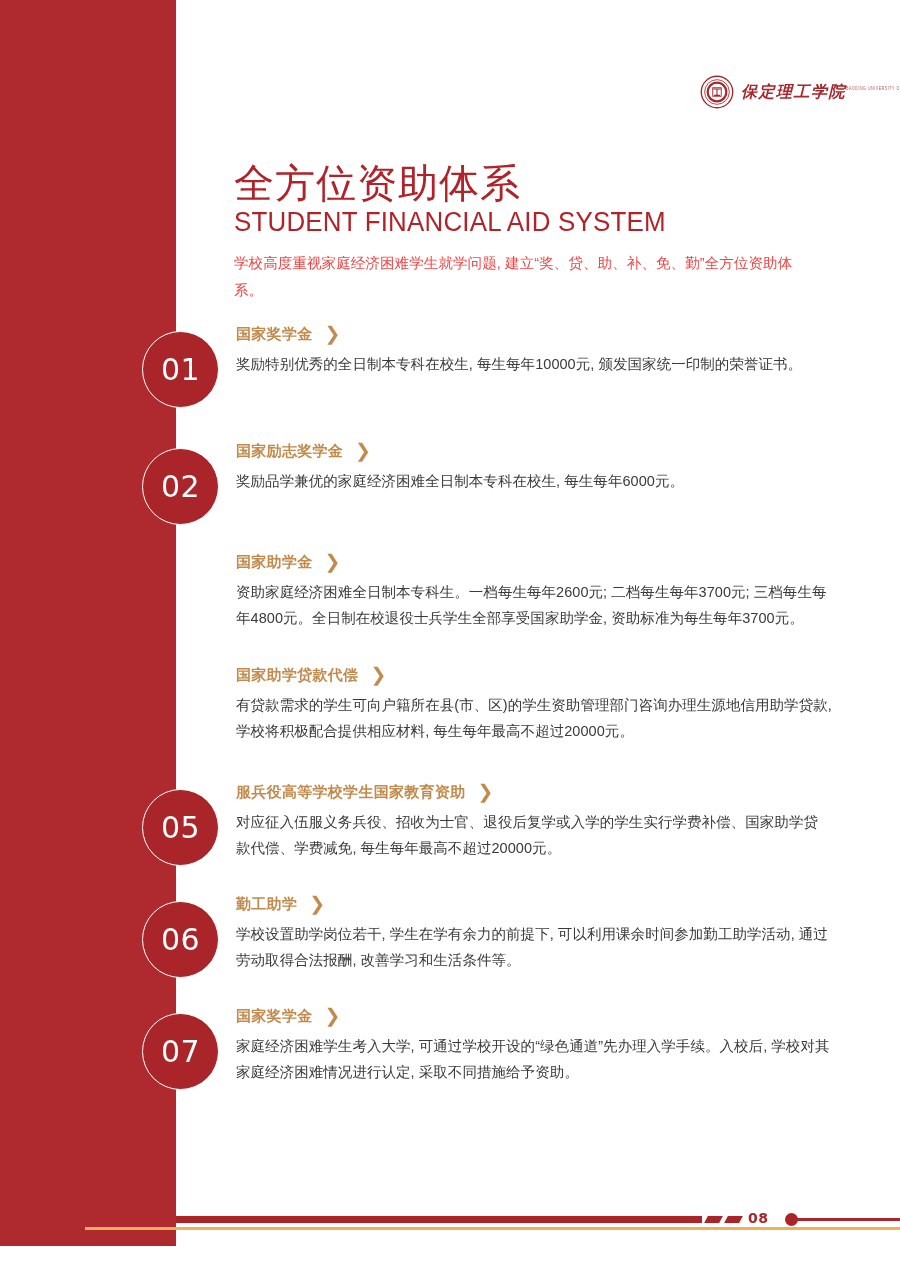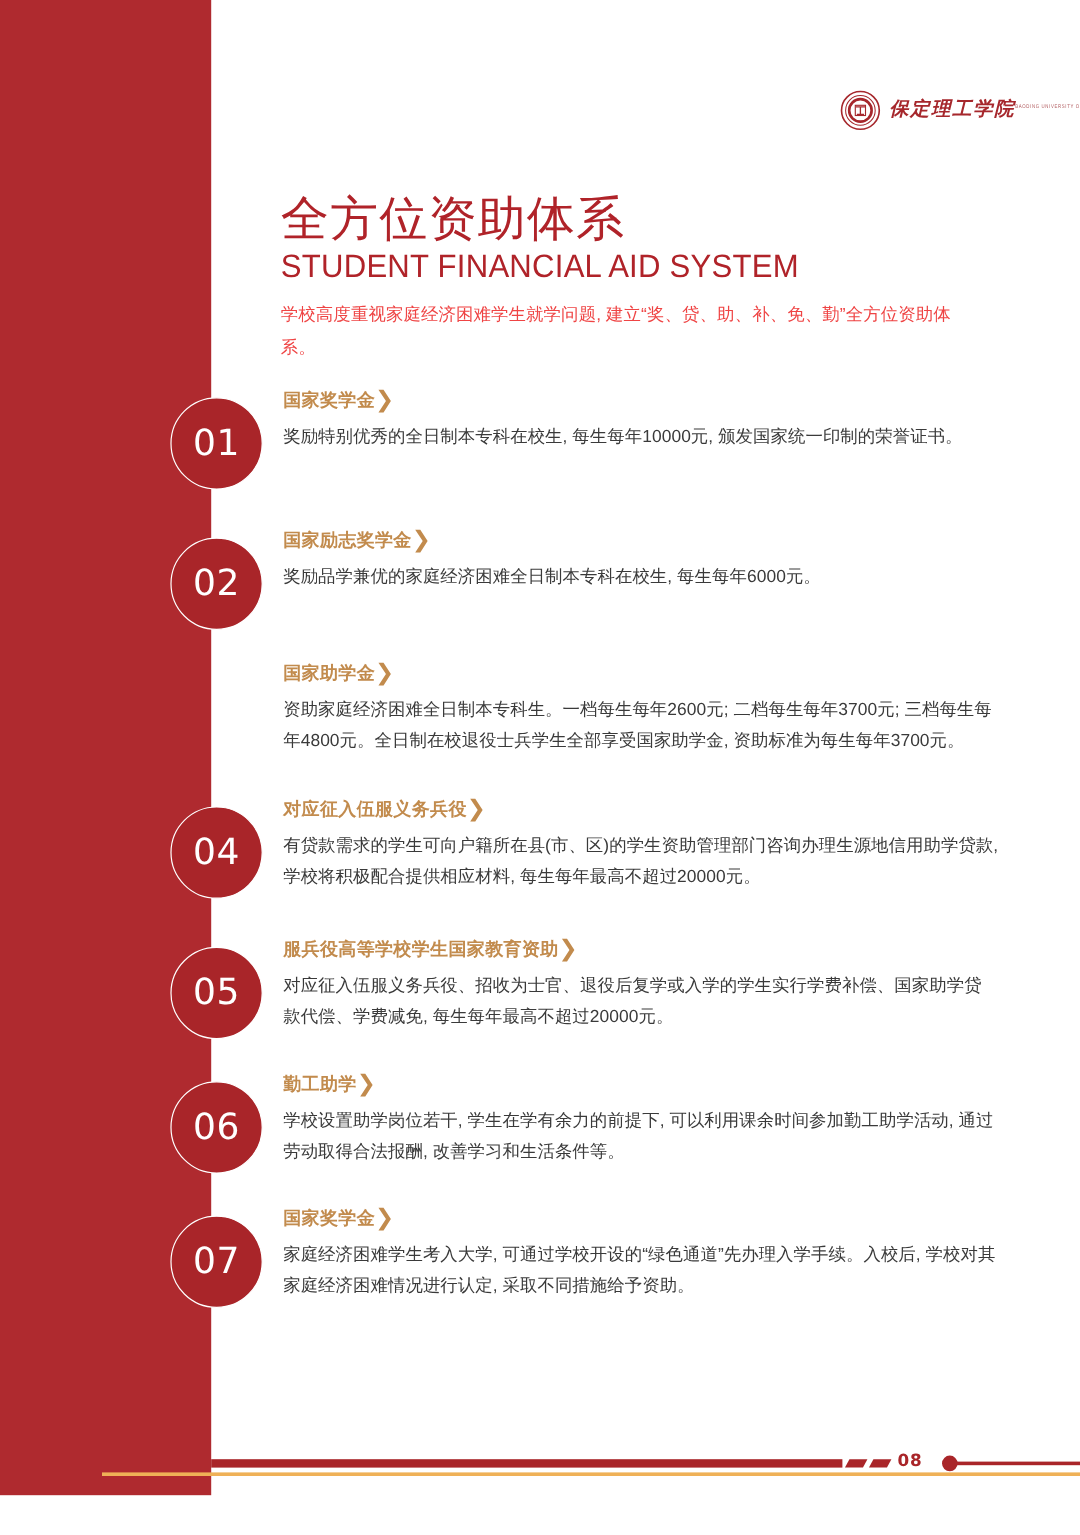"国家奖学金" .item-head { gap: 0 -> 12px }
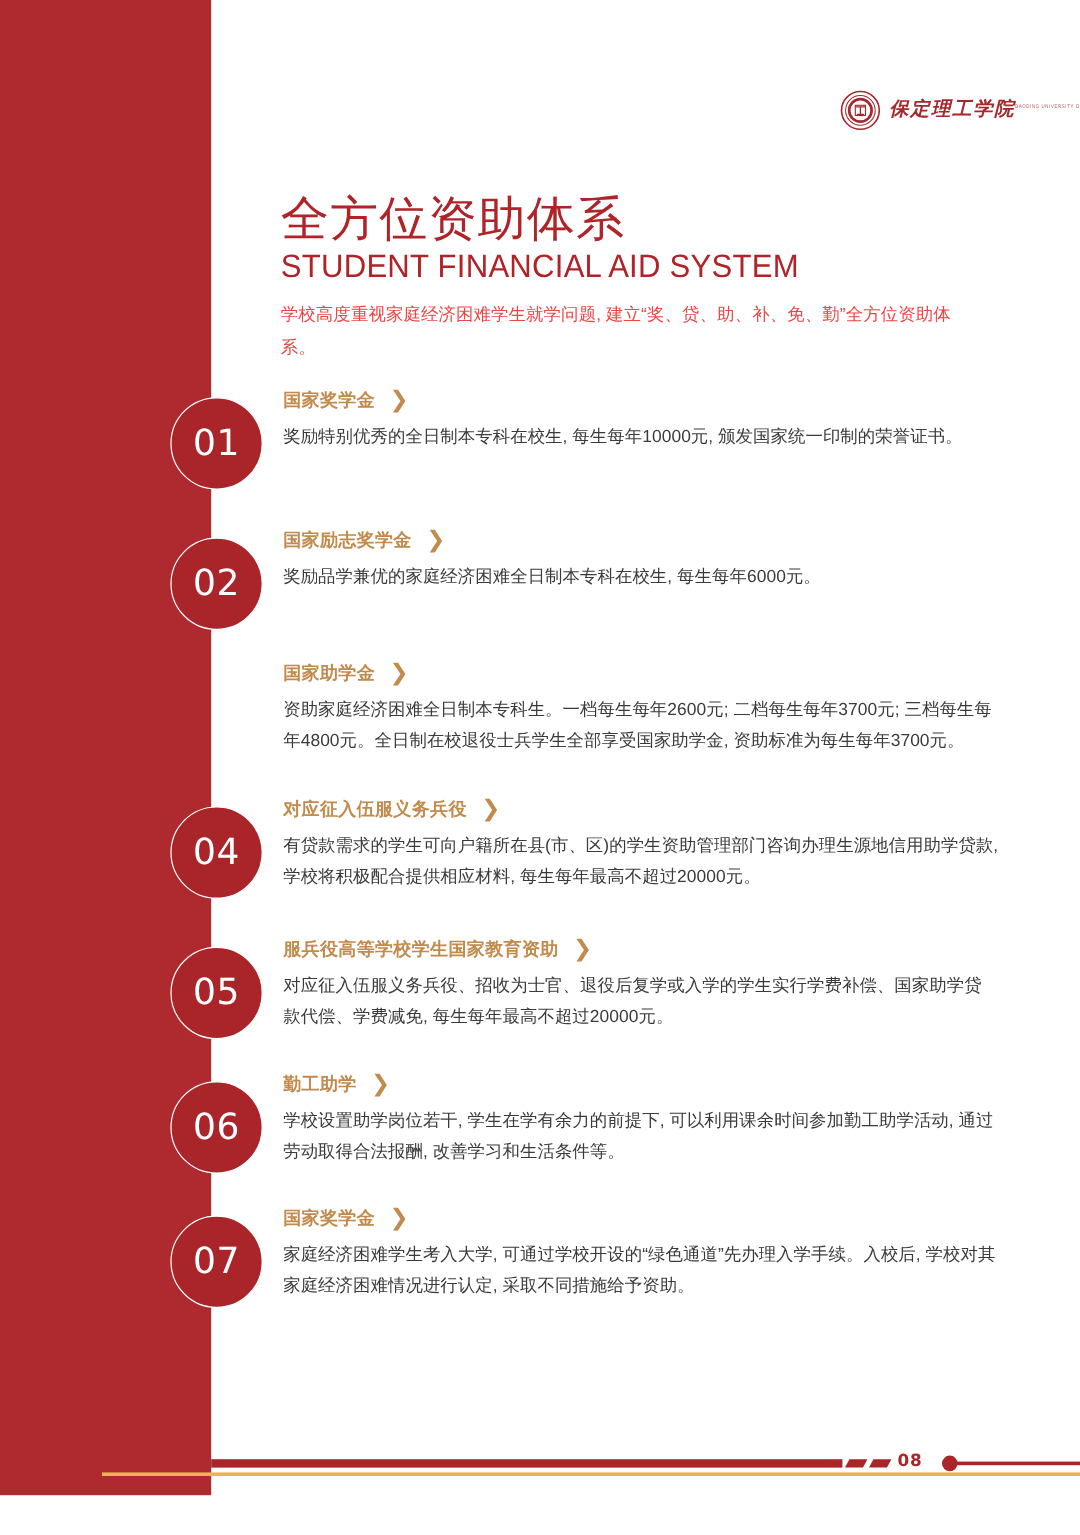"对应征入伍服义务兵役" span { text: 对应征入伍服义务兵役 -> 国家助学贷款代偿 }
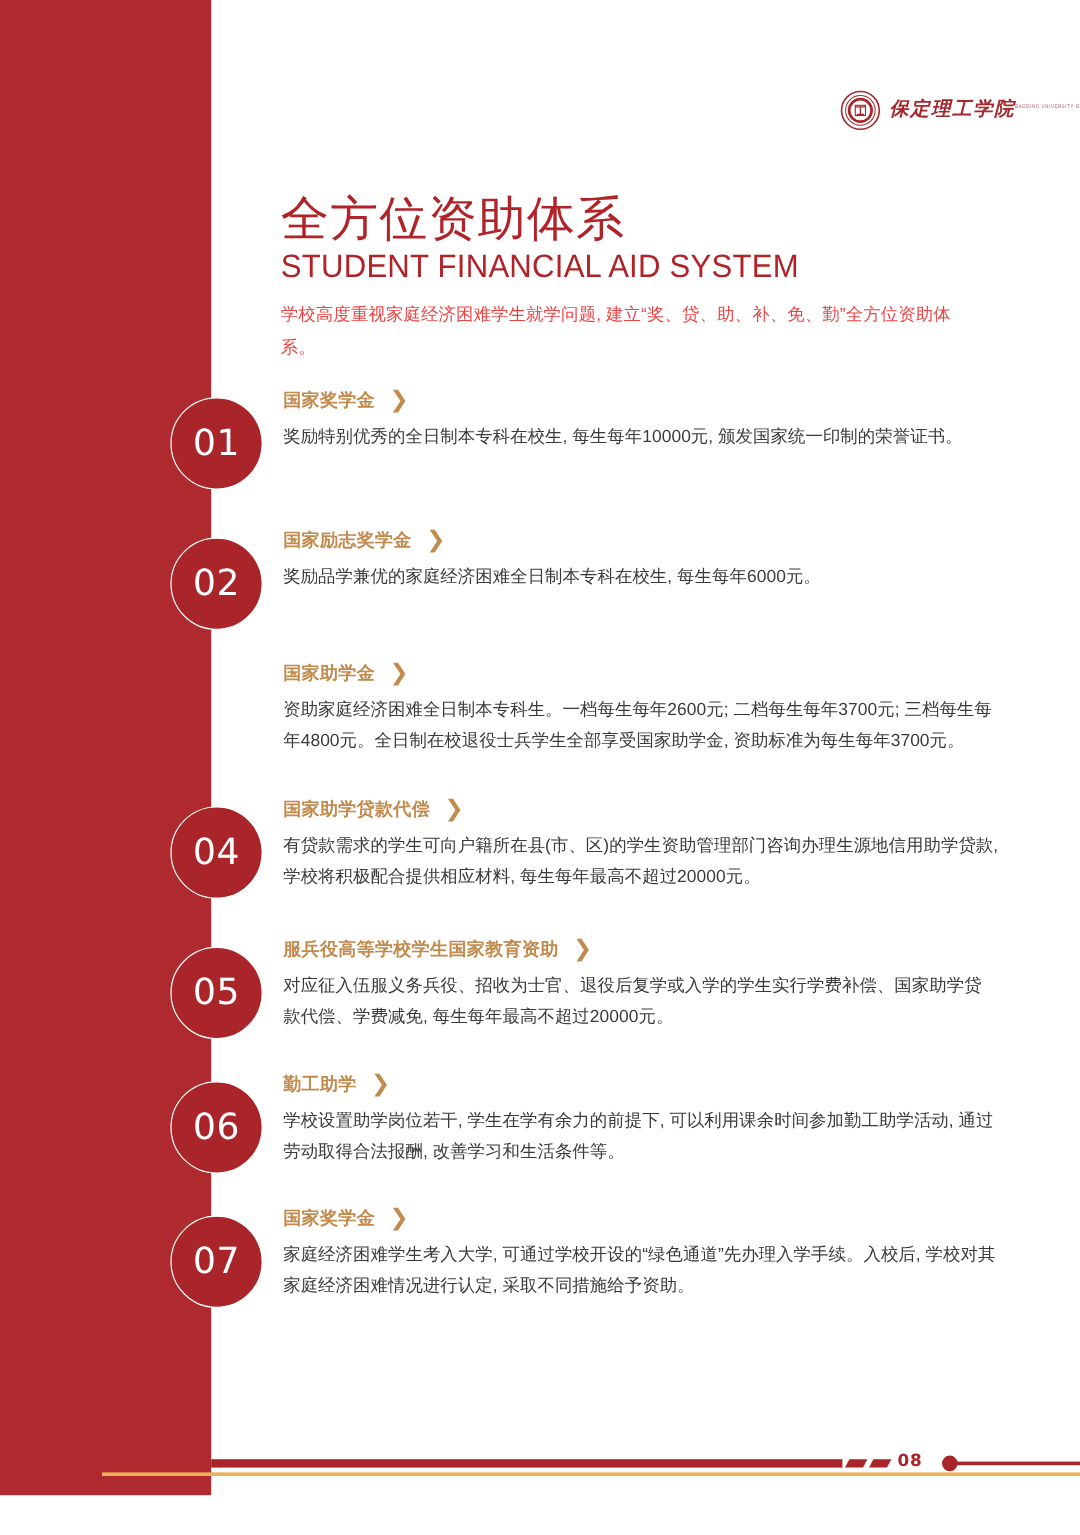"04" div.badge { html: <div>04</div> -> none }
